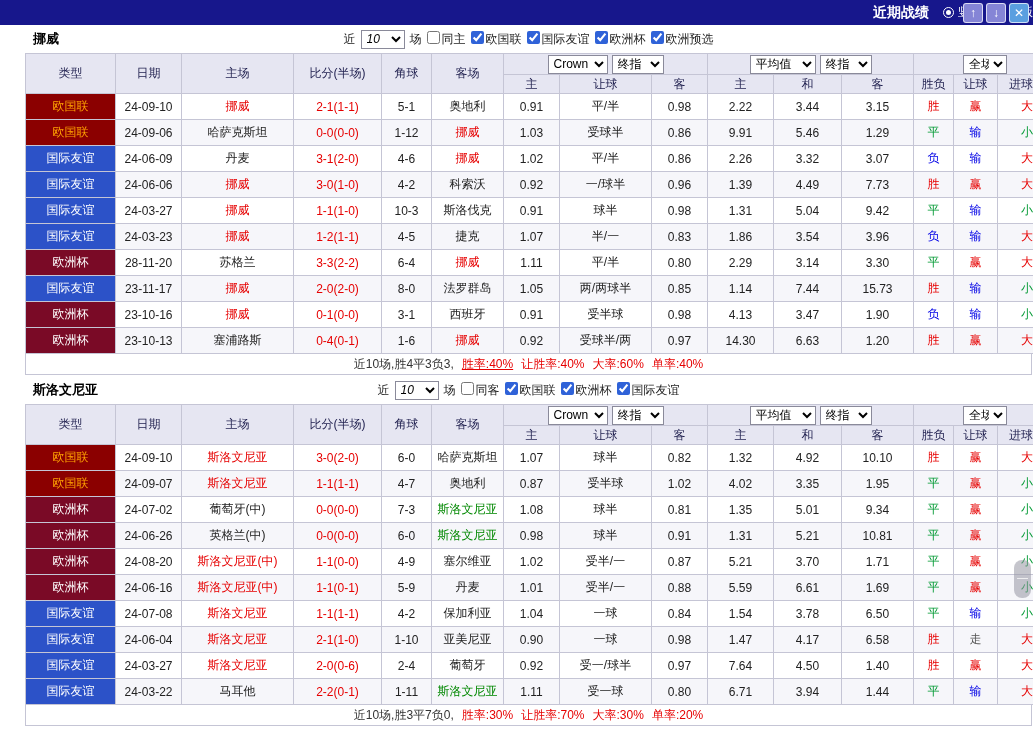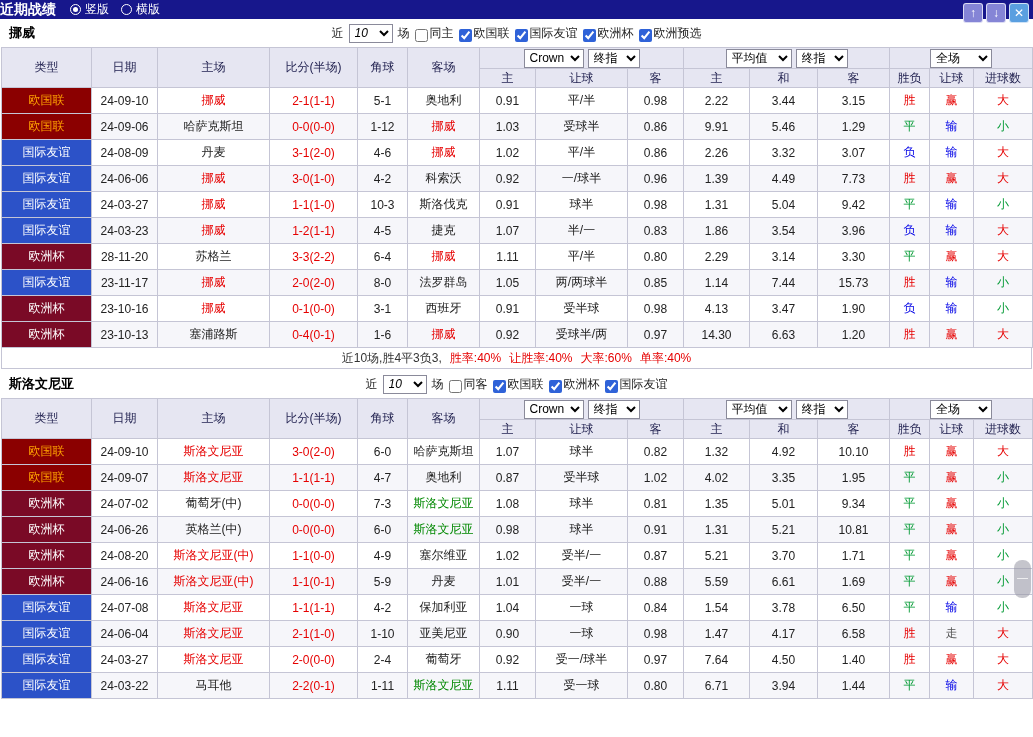"近期战绩" .titlebar { height: 19px -> 25px; justify-content: flex-start -> flex-end }
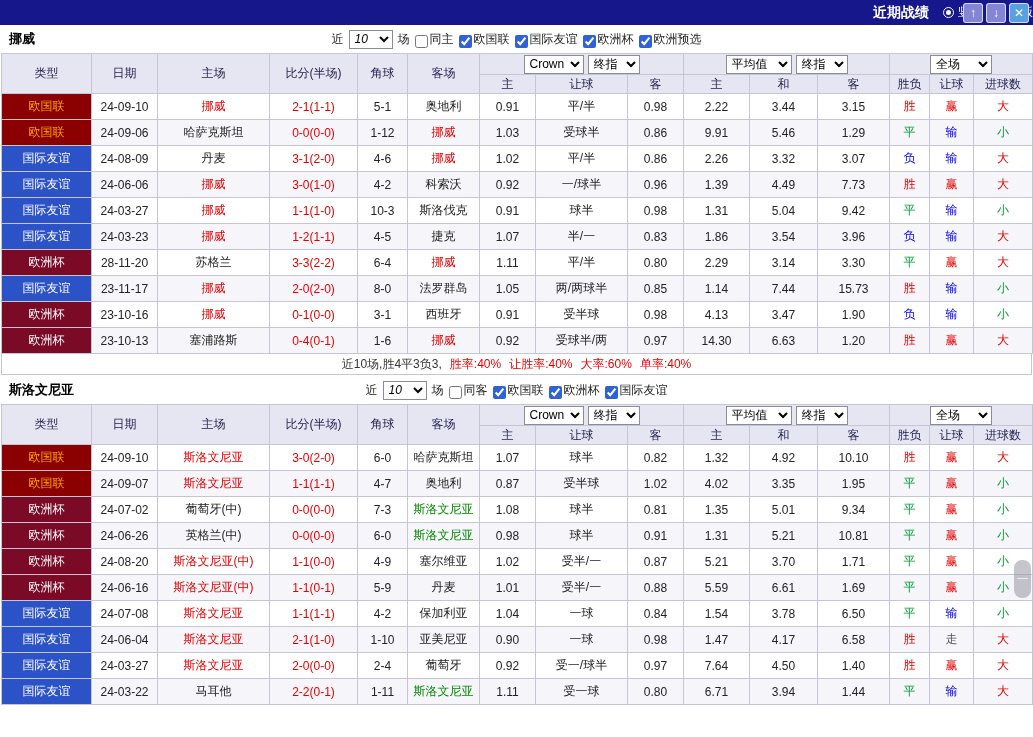"挪威" .team-block { padding-left: none -> 24px }
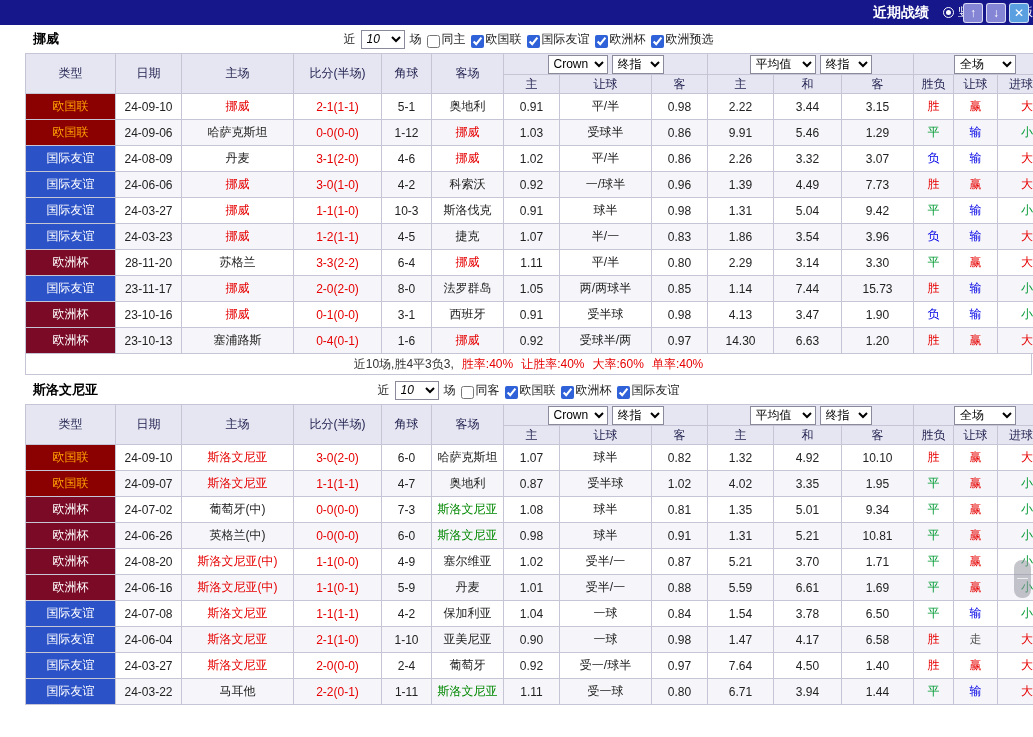"同主" .cb { align-items: flex-end -> flex-start }
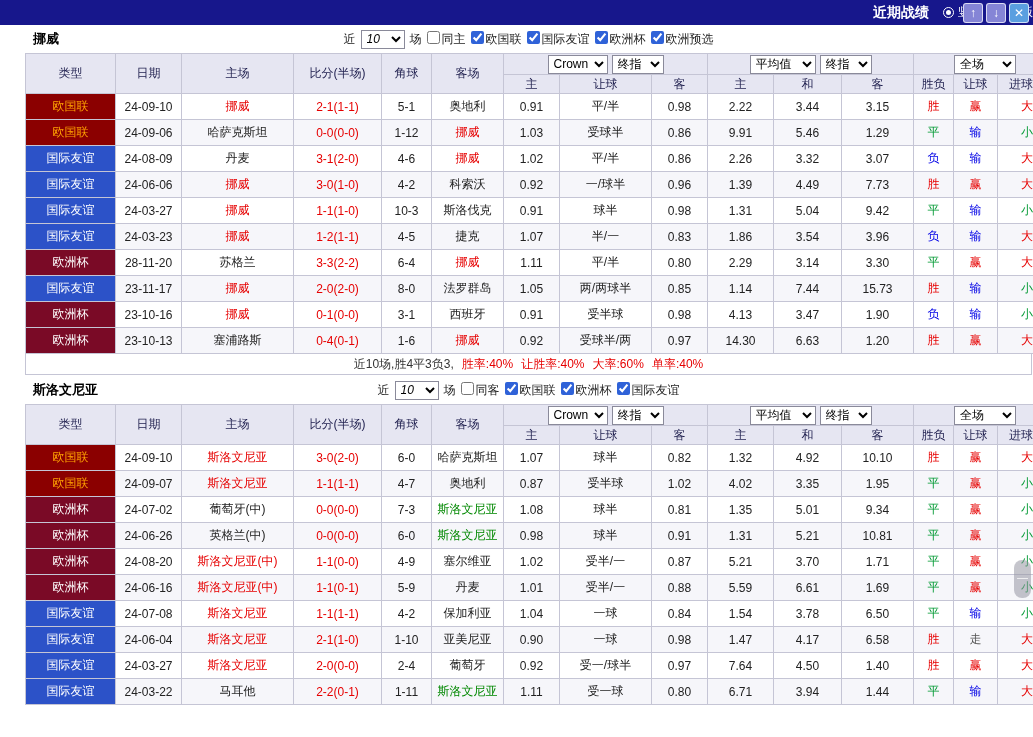"全场" .ft-select { width: 62px -> 44px }
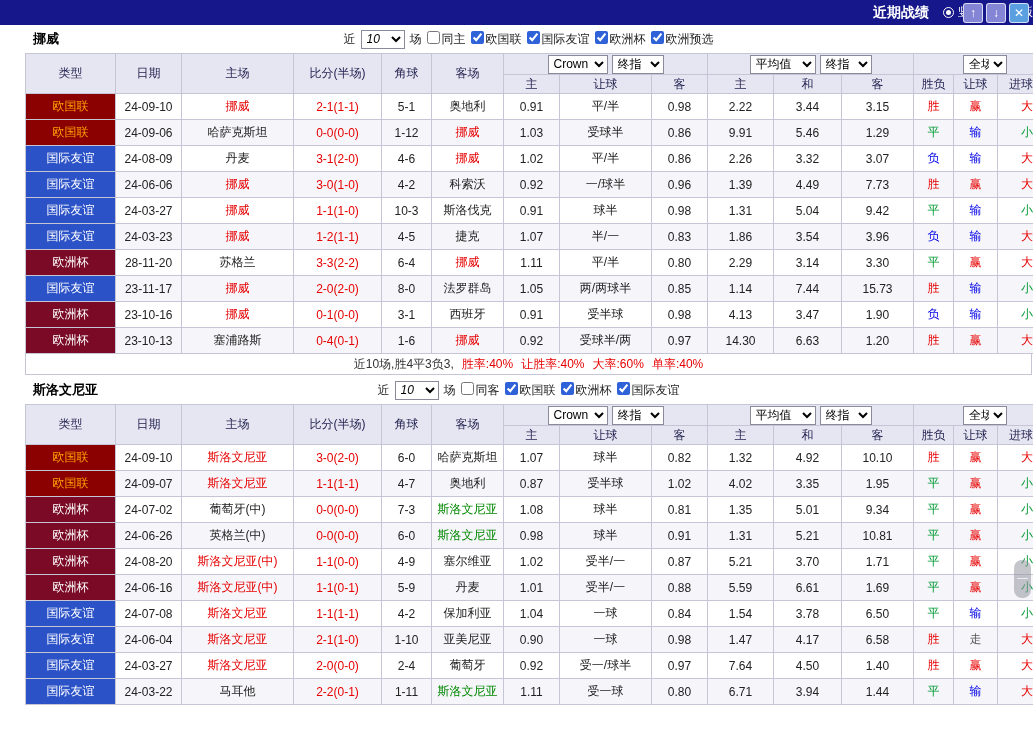"24-08-09" td { text: 24-08-09 -> 24-06-09 }
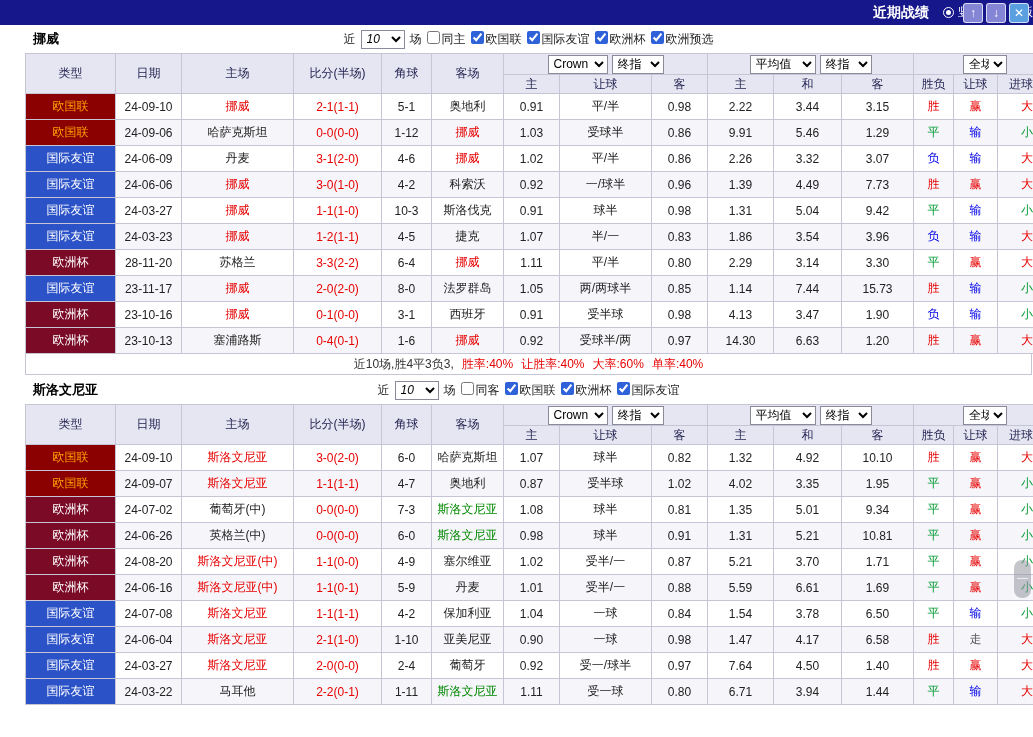"胜率:40%" span { text-decoration: none -> underline }
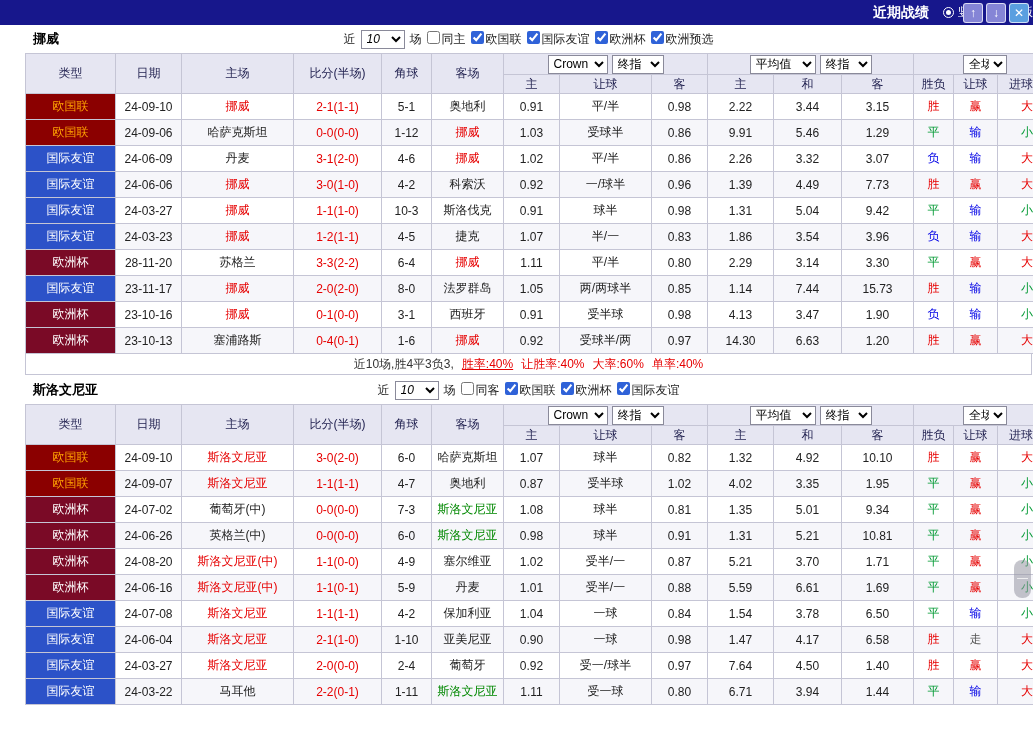"2-0(0-0)" td.score { text: 0-0 -> 0-6 }
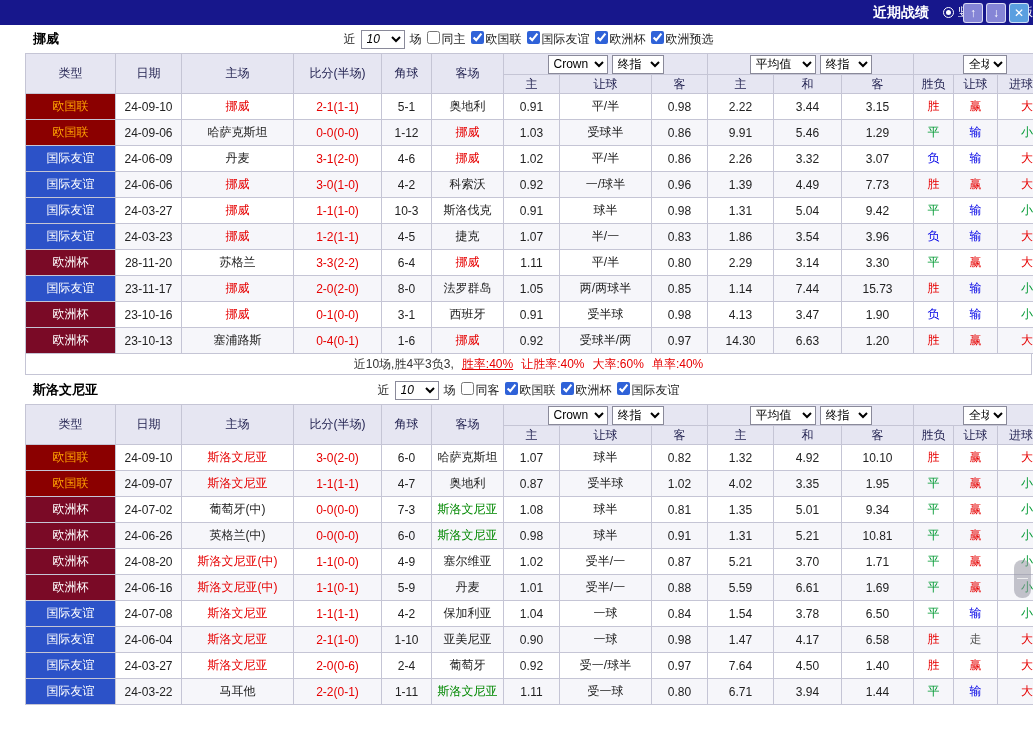"近10场,胜3平7负0, 胜率:30% 让胜率:70% 大率:30%" div.summary-bar { html: none -> <div><span>近10场,胜3平7负0,</span><span>胜率:30%</span><span>让胜率:70%</span><span>大率:30%</span><span>单率:20%</span></div> }
